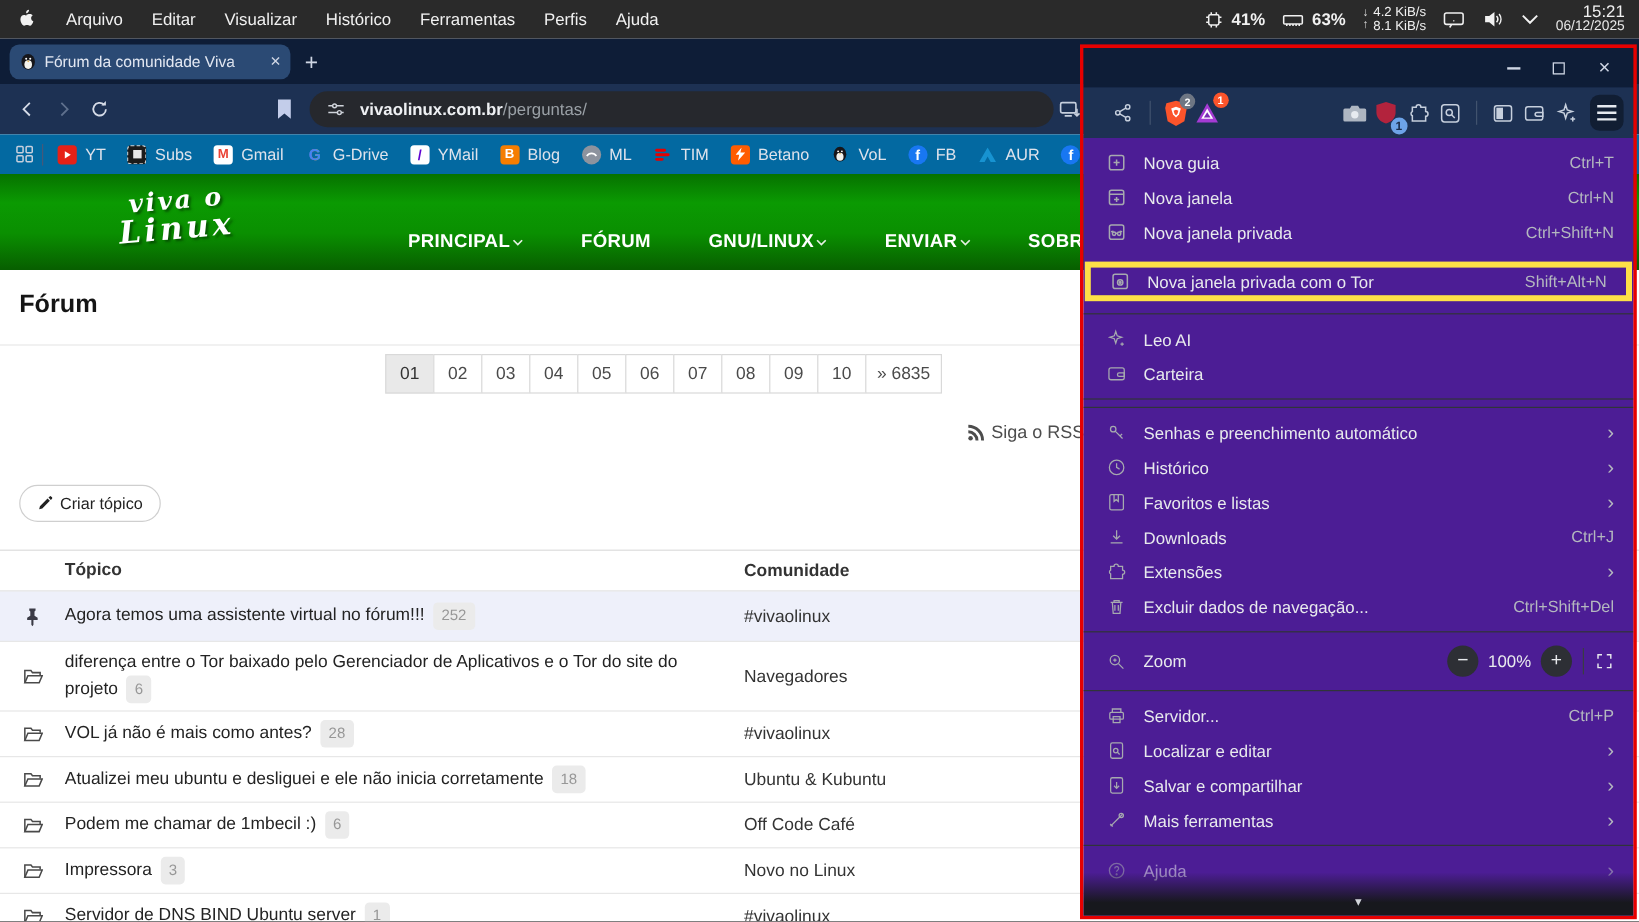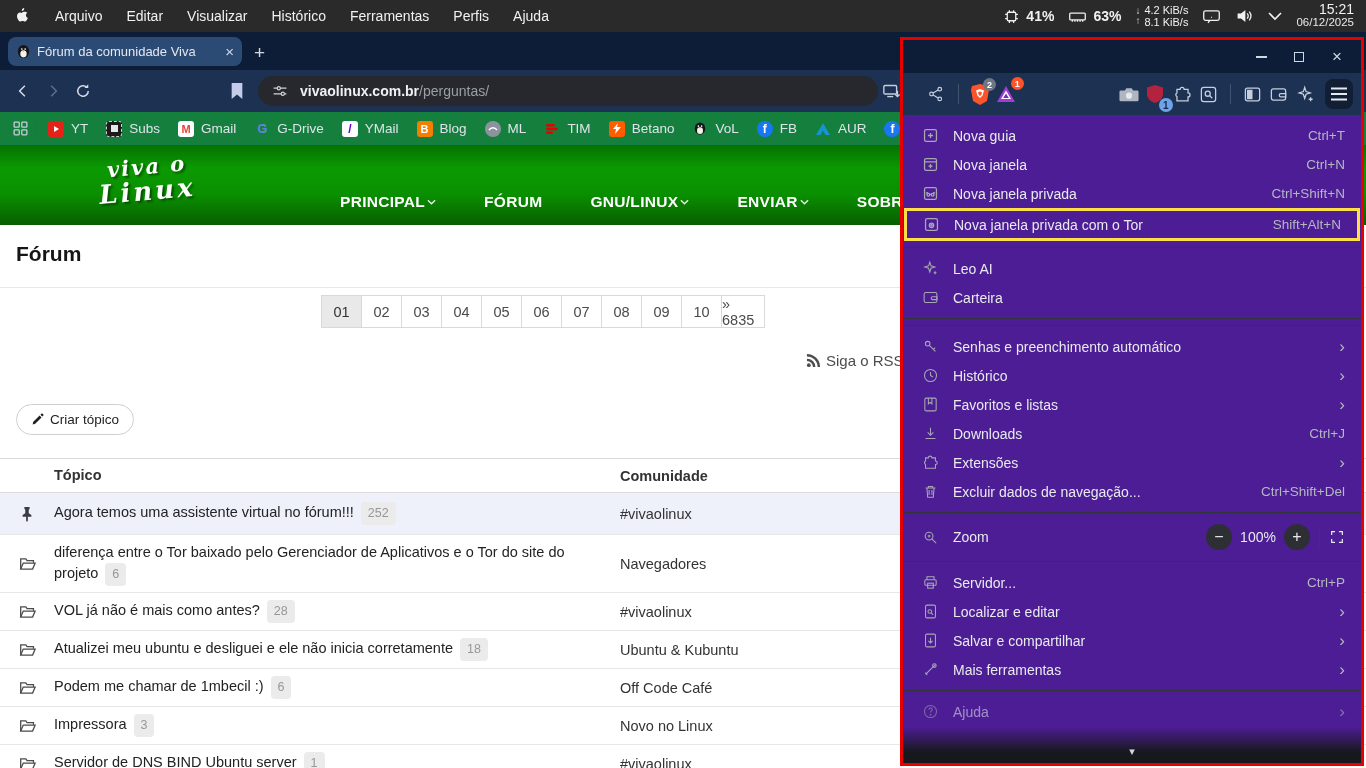"YT" .bookmarksbar { background: #15803d -> #0369a1 }
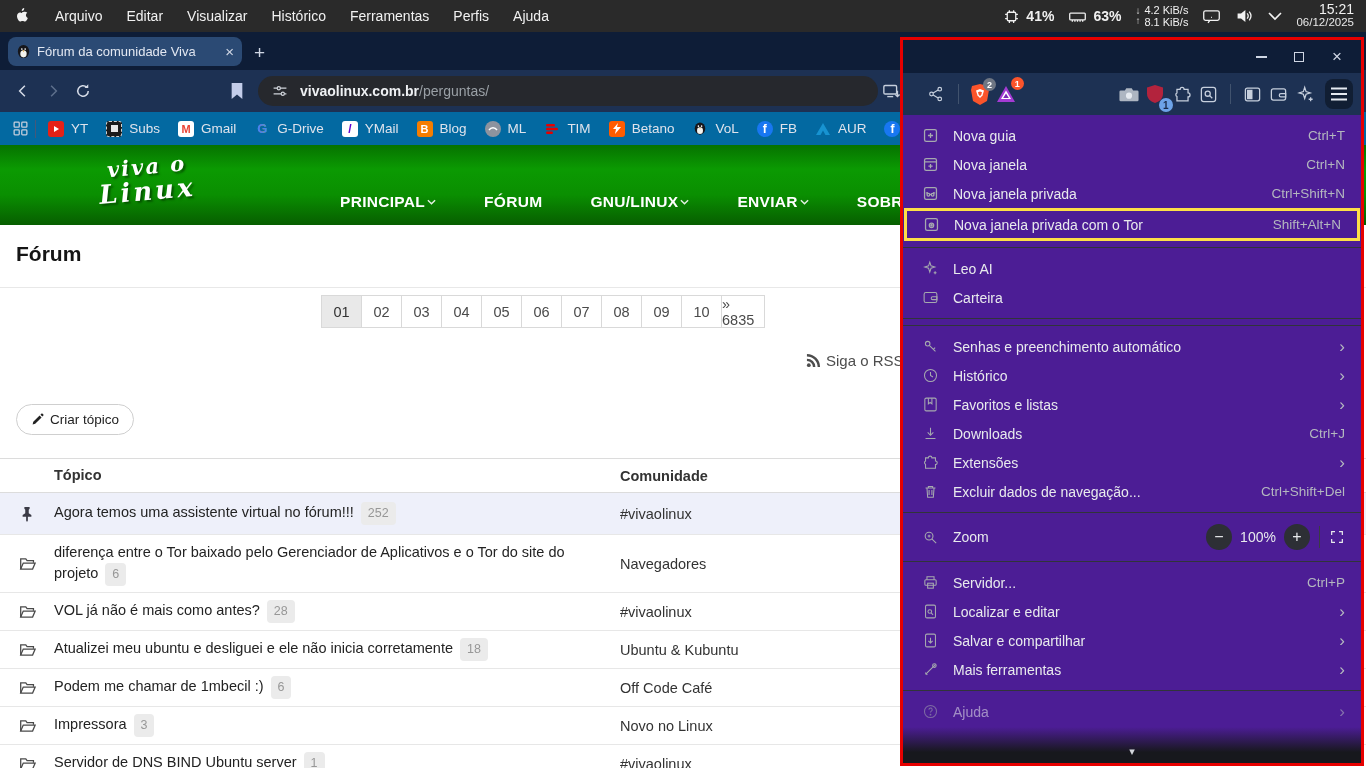"Nova janela privada com o" .mi.hl { border: 3px solid #fde047 -> 5px solid #fde047; margin: 0 1px -> 10px 1px }
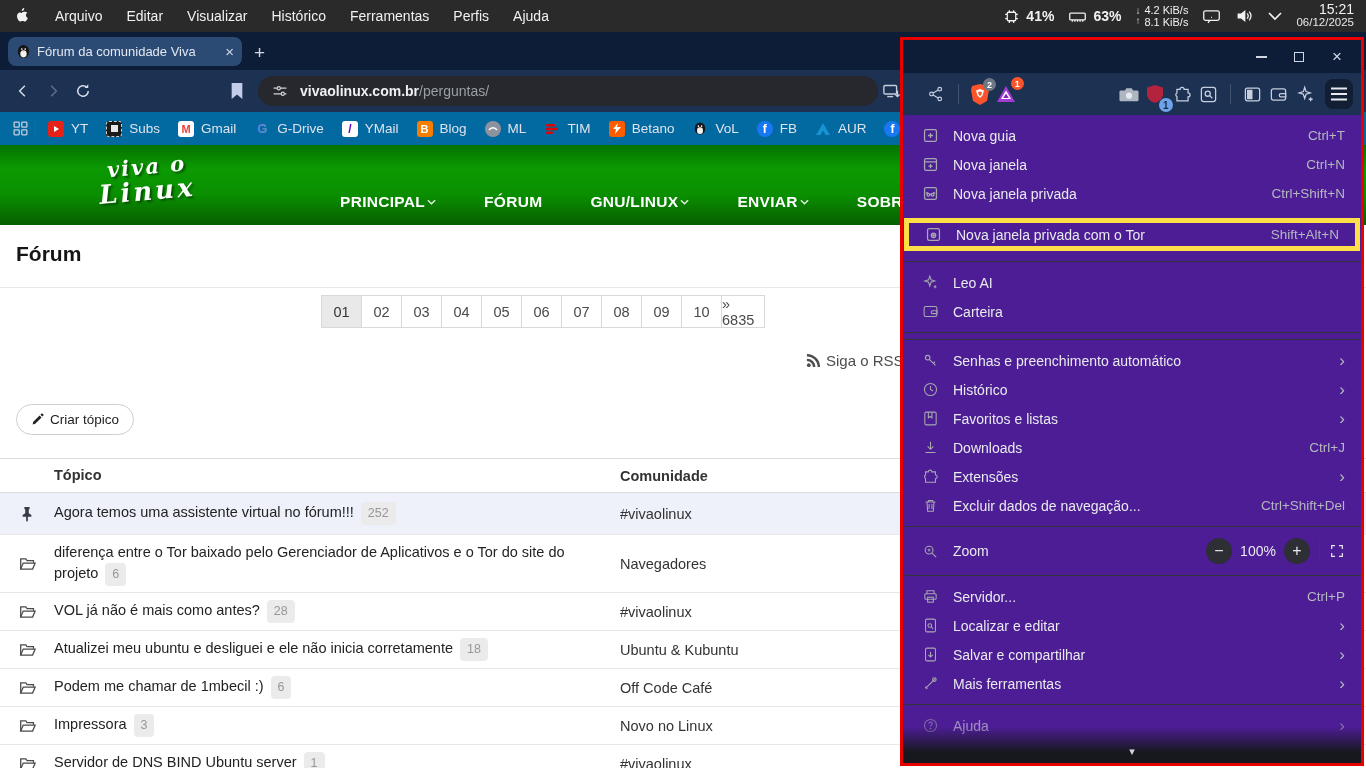"» 6835" .pg.last { width: 44px -> 64px }
